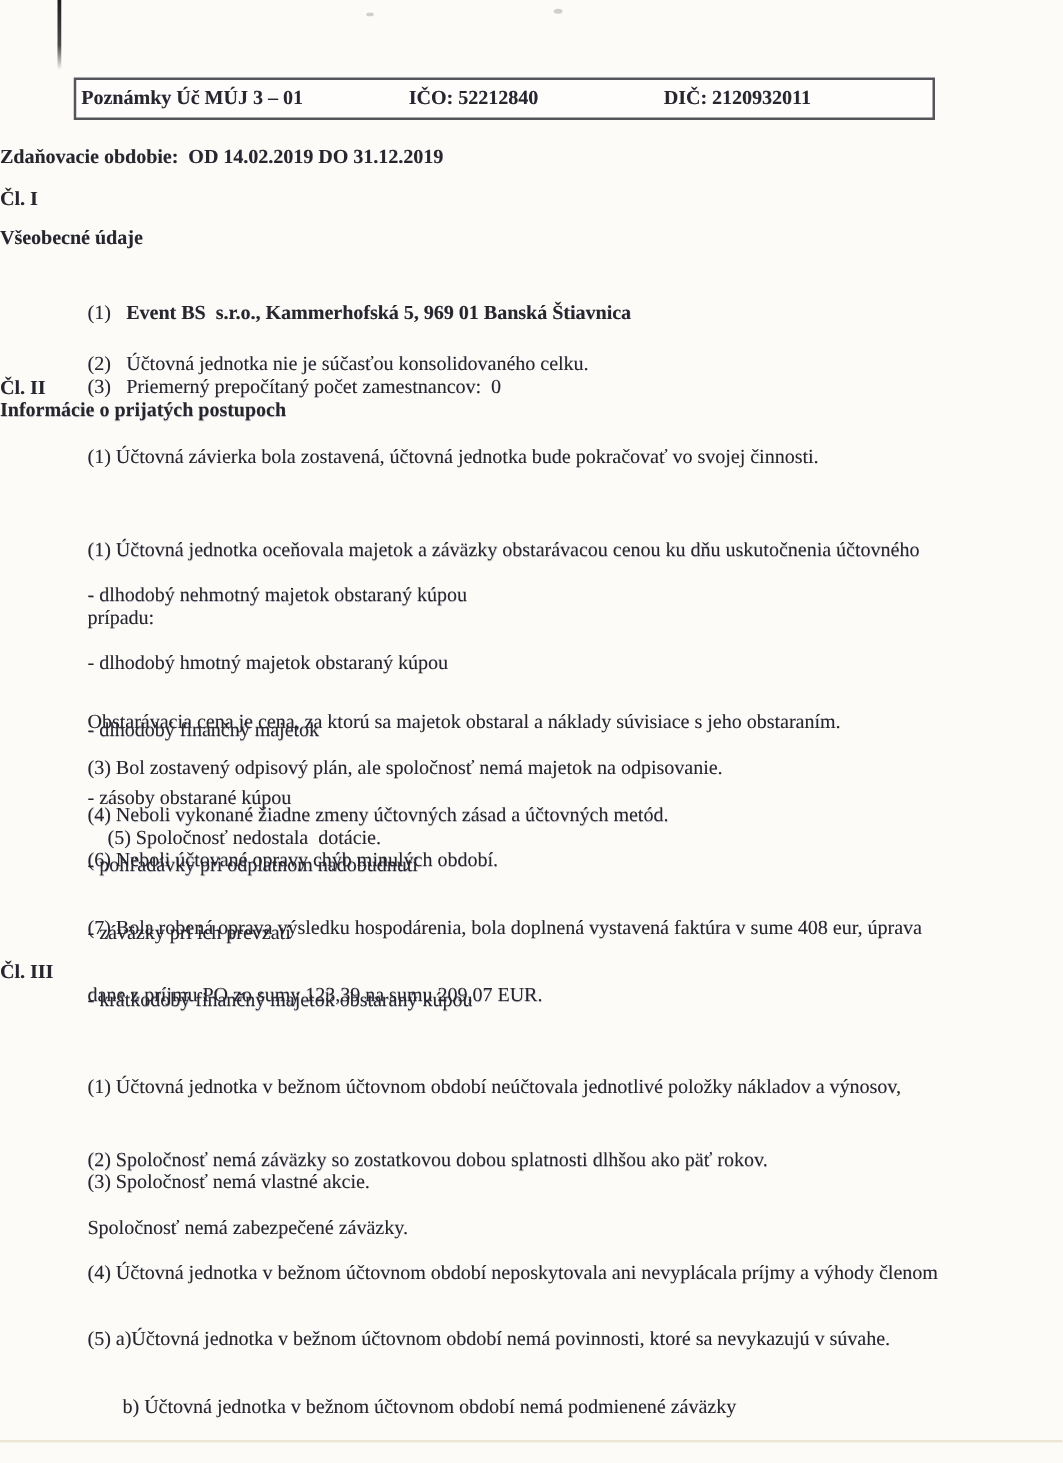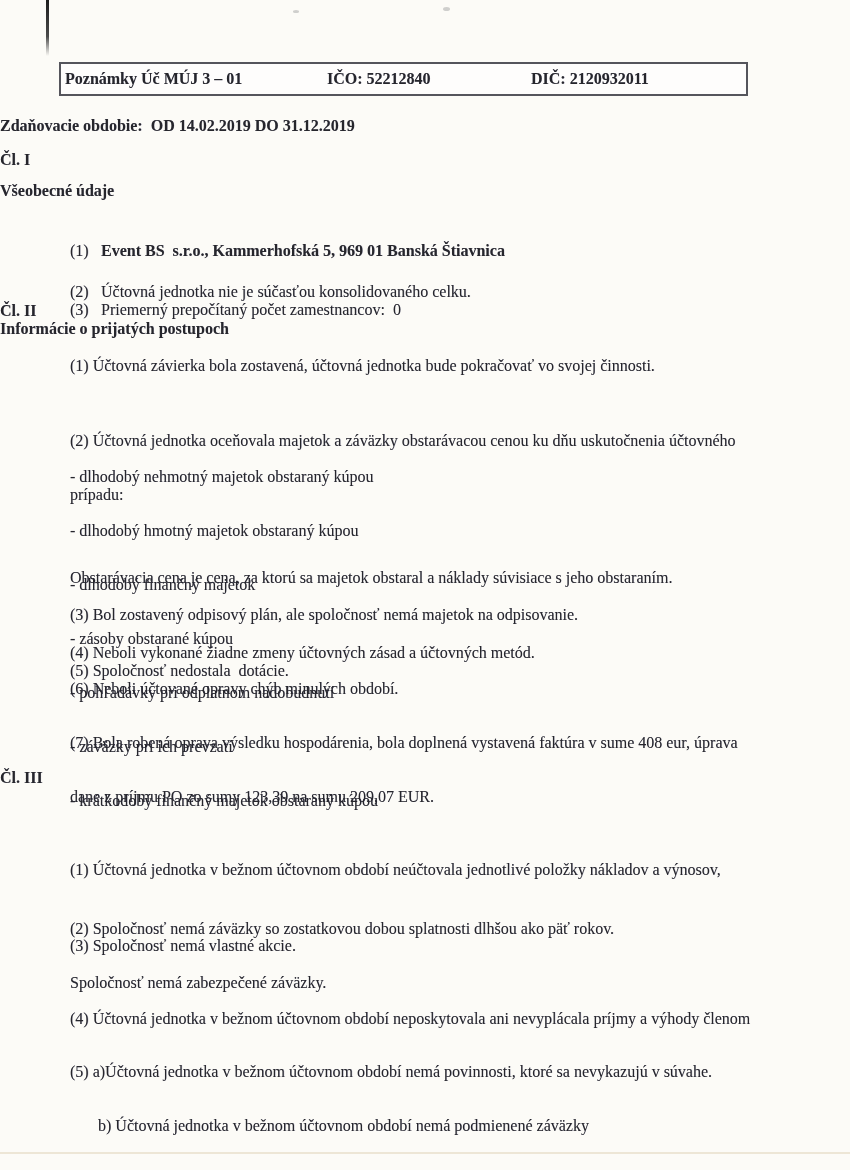"(2) Účtovná jednotka oceňovala majetok" div { text: 2 -> 1 }
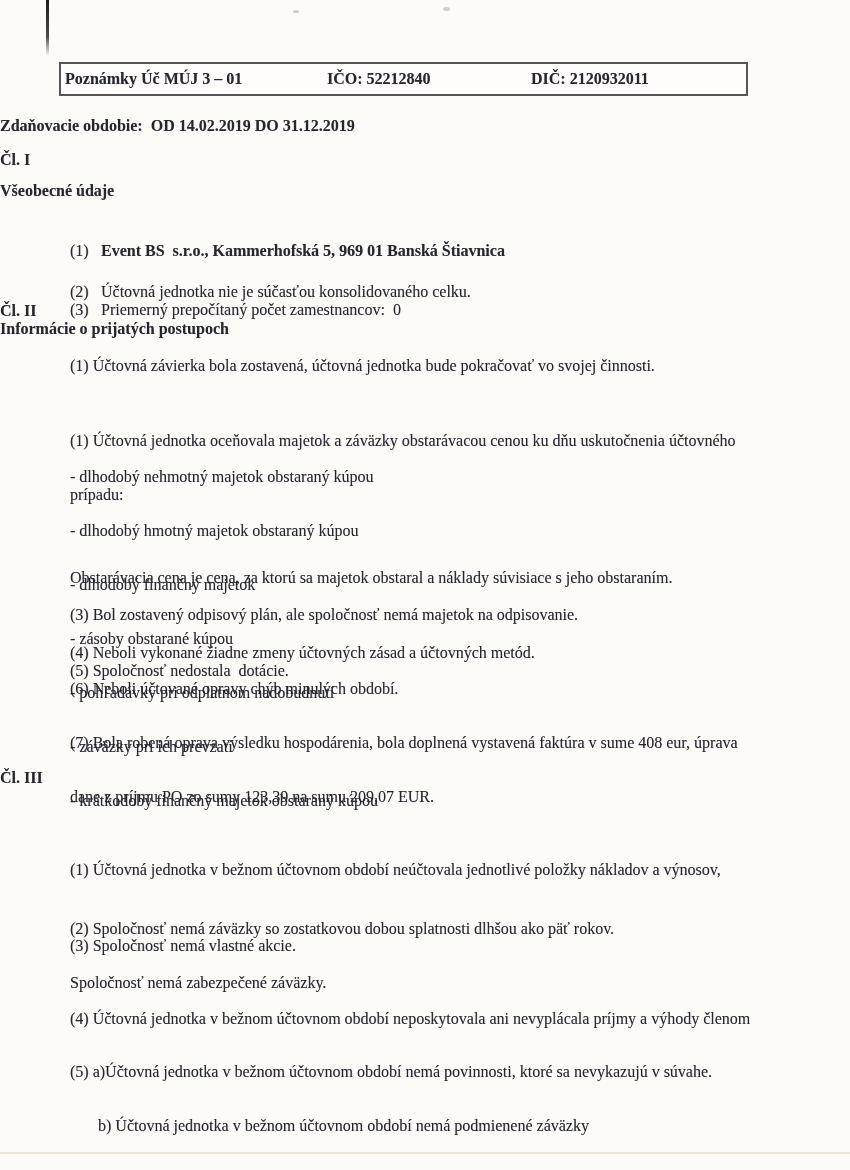"(5) Spoločnosť nedostala dotácie." div.txt { margin-left: none -> 16px }
